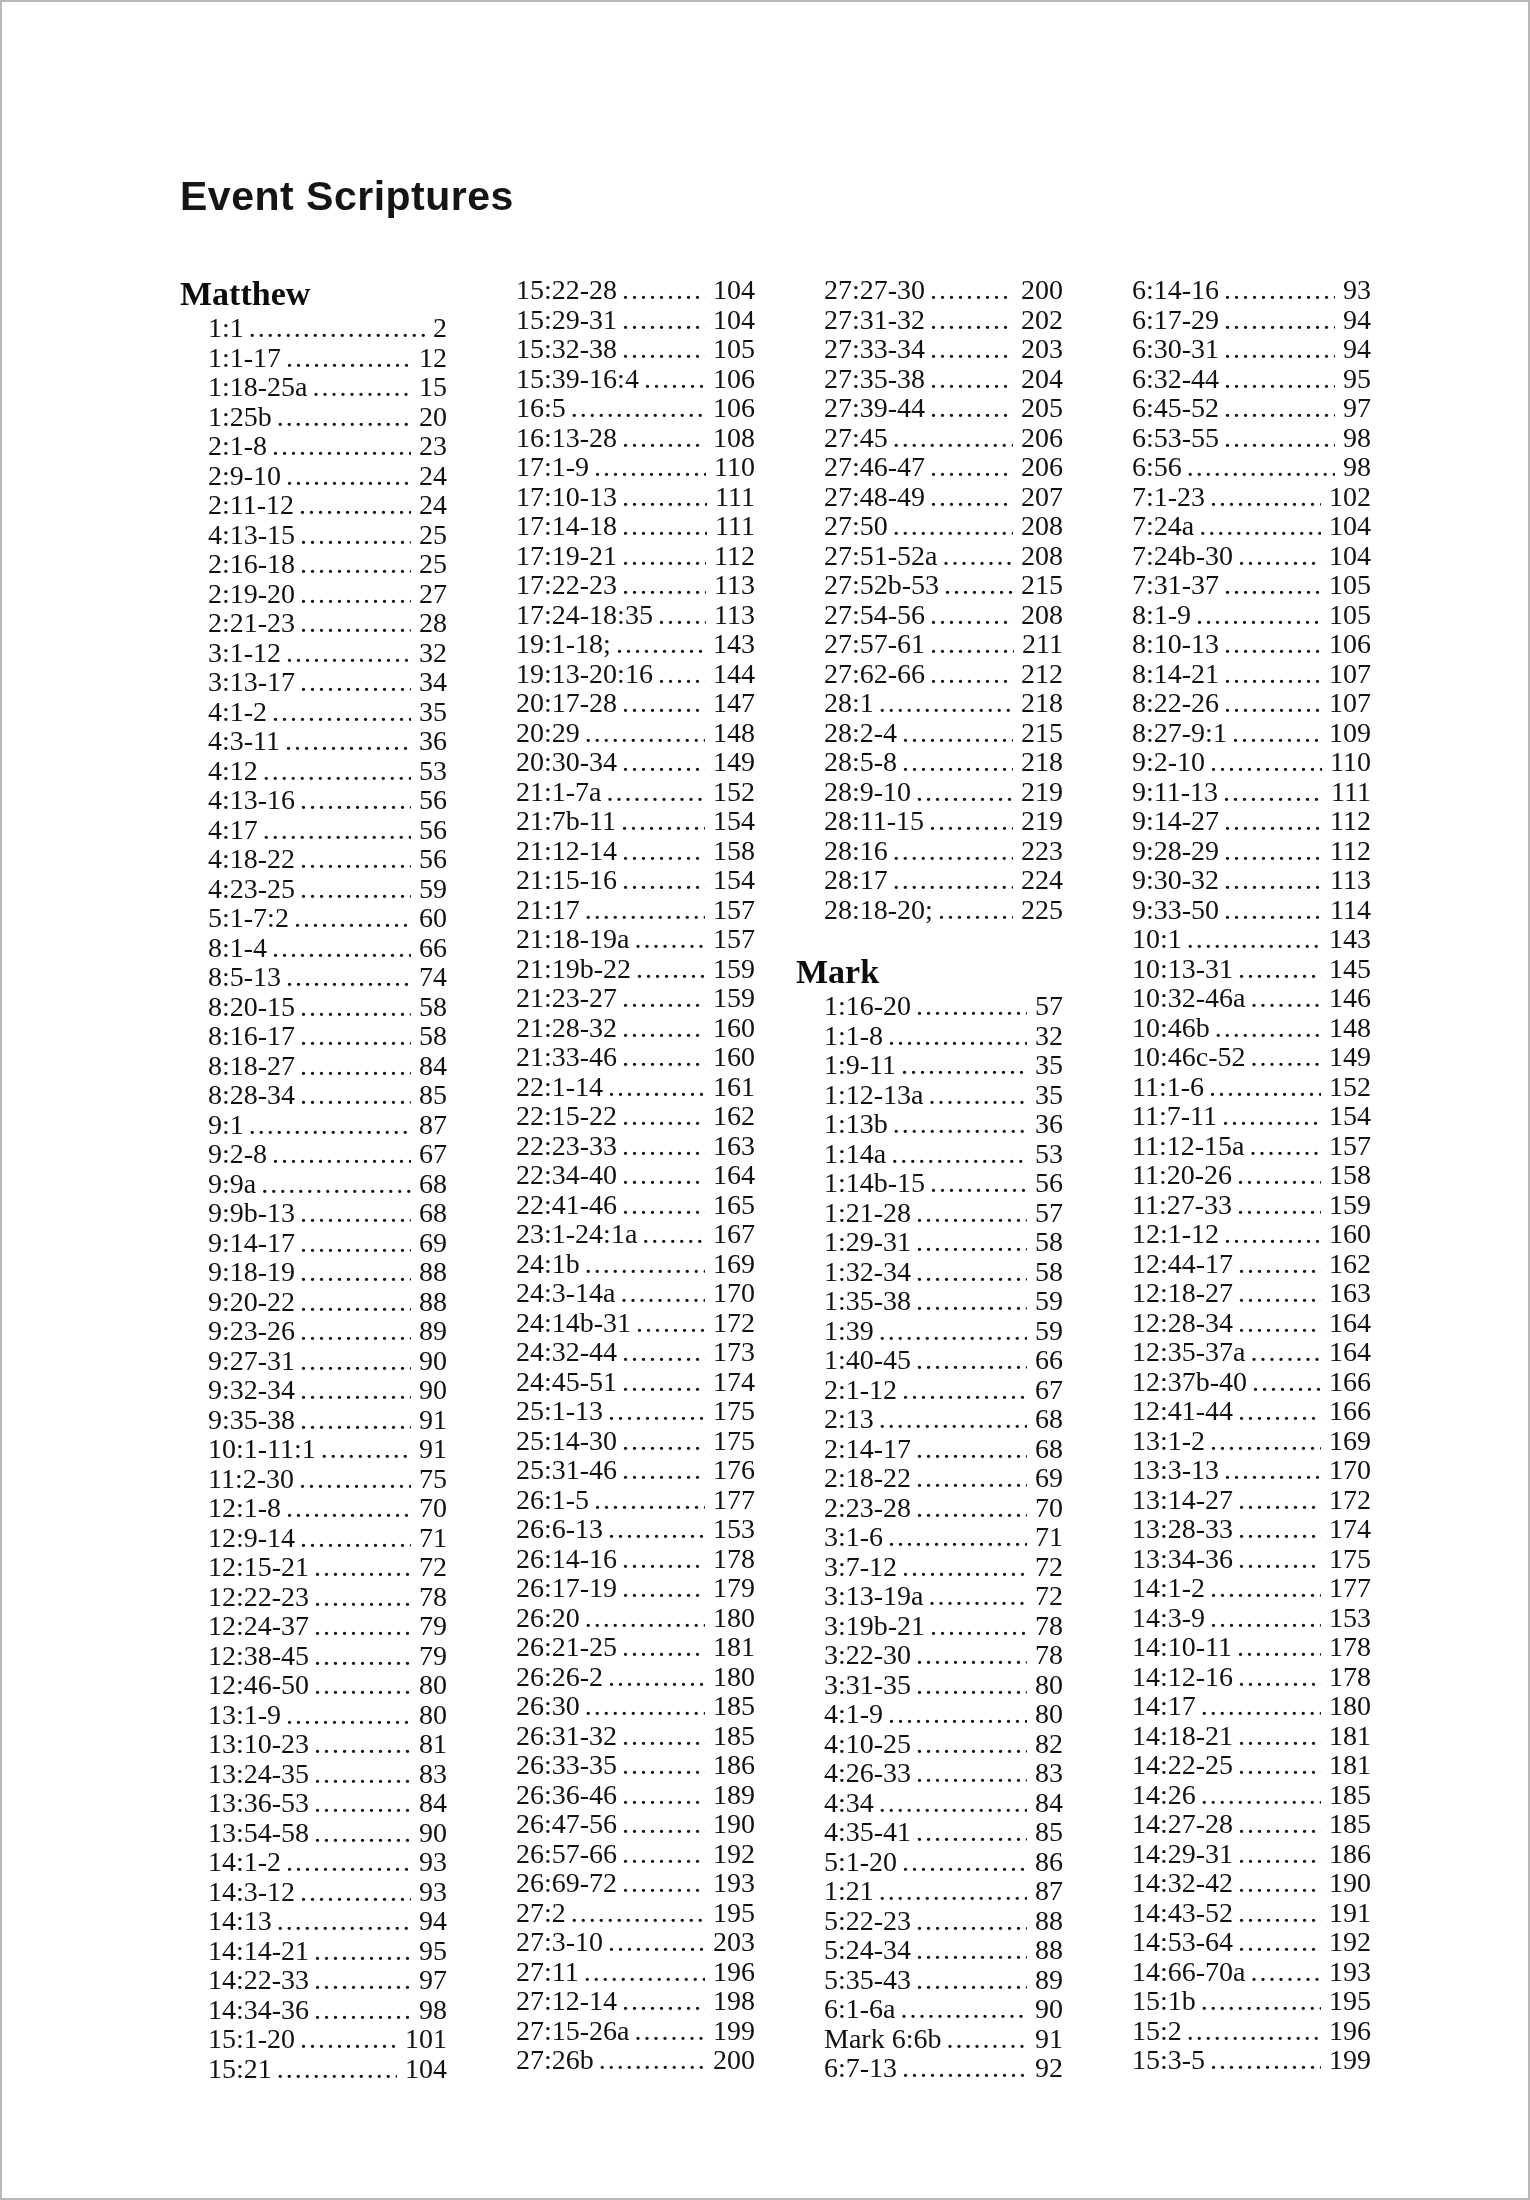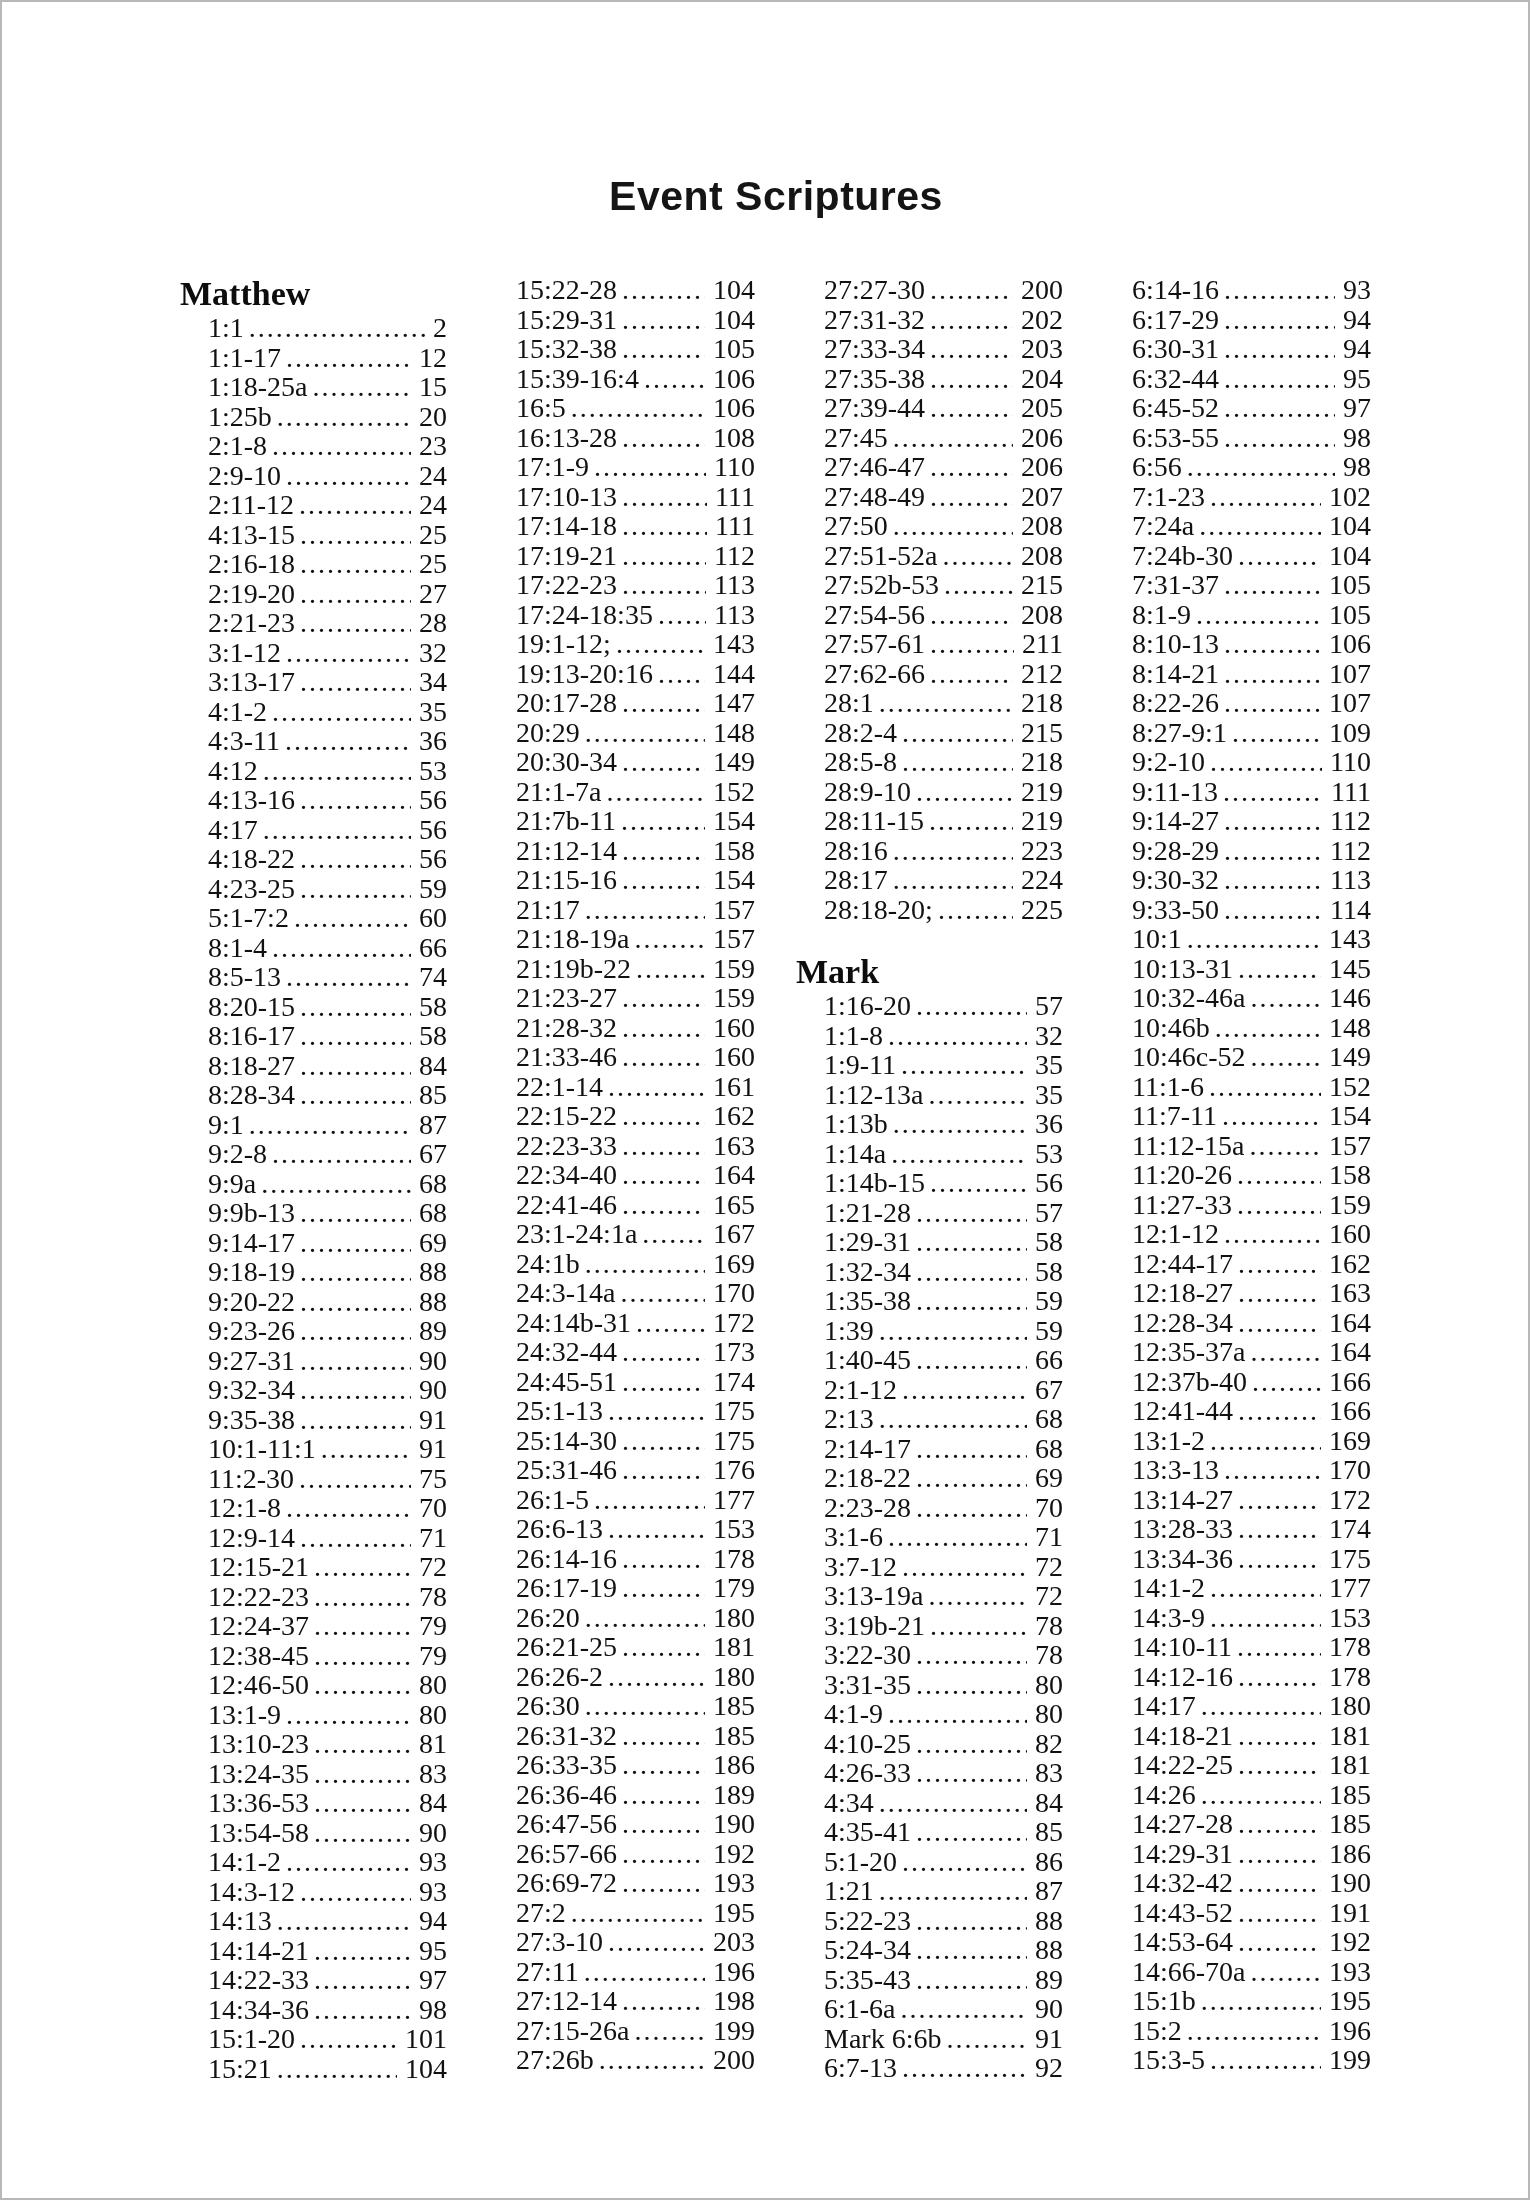"Event Scriptures" .doc-title { text-align: center -> none }
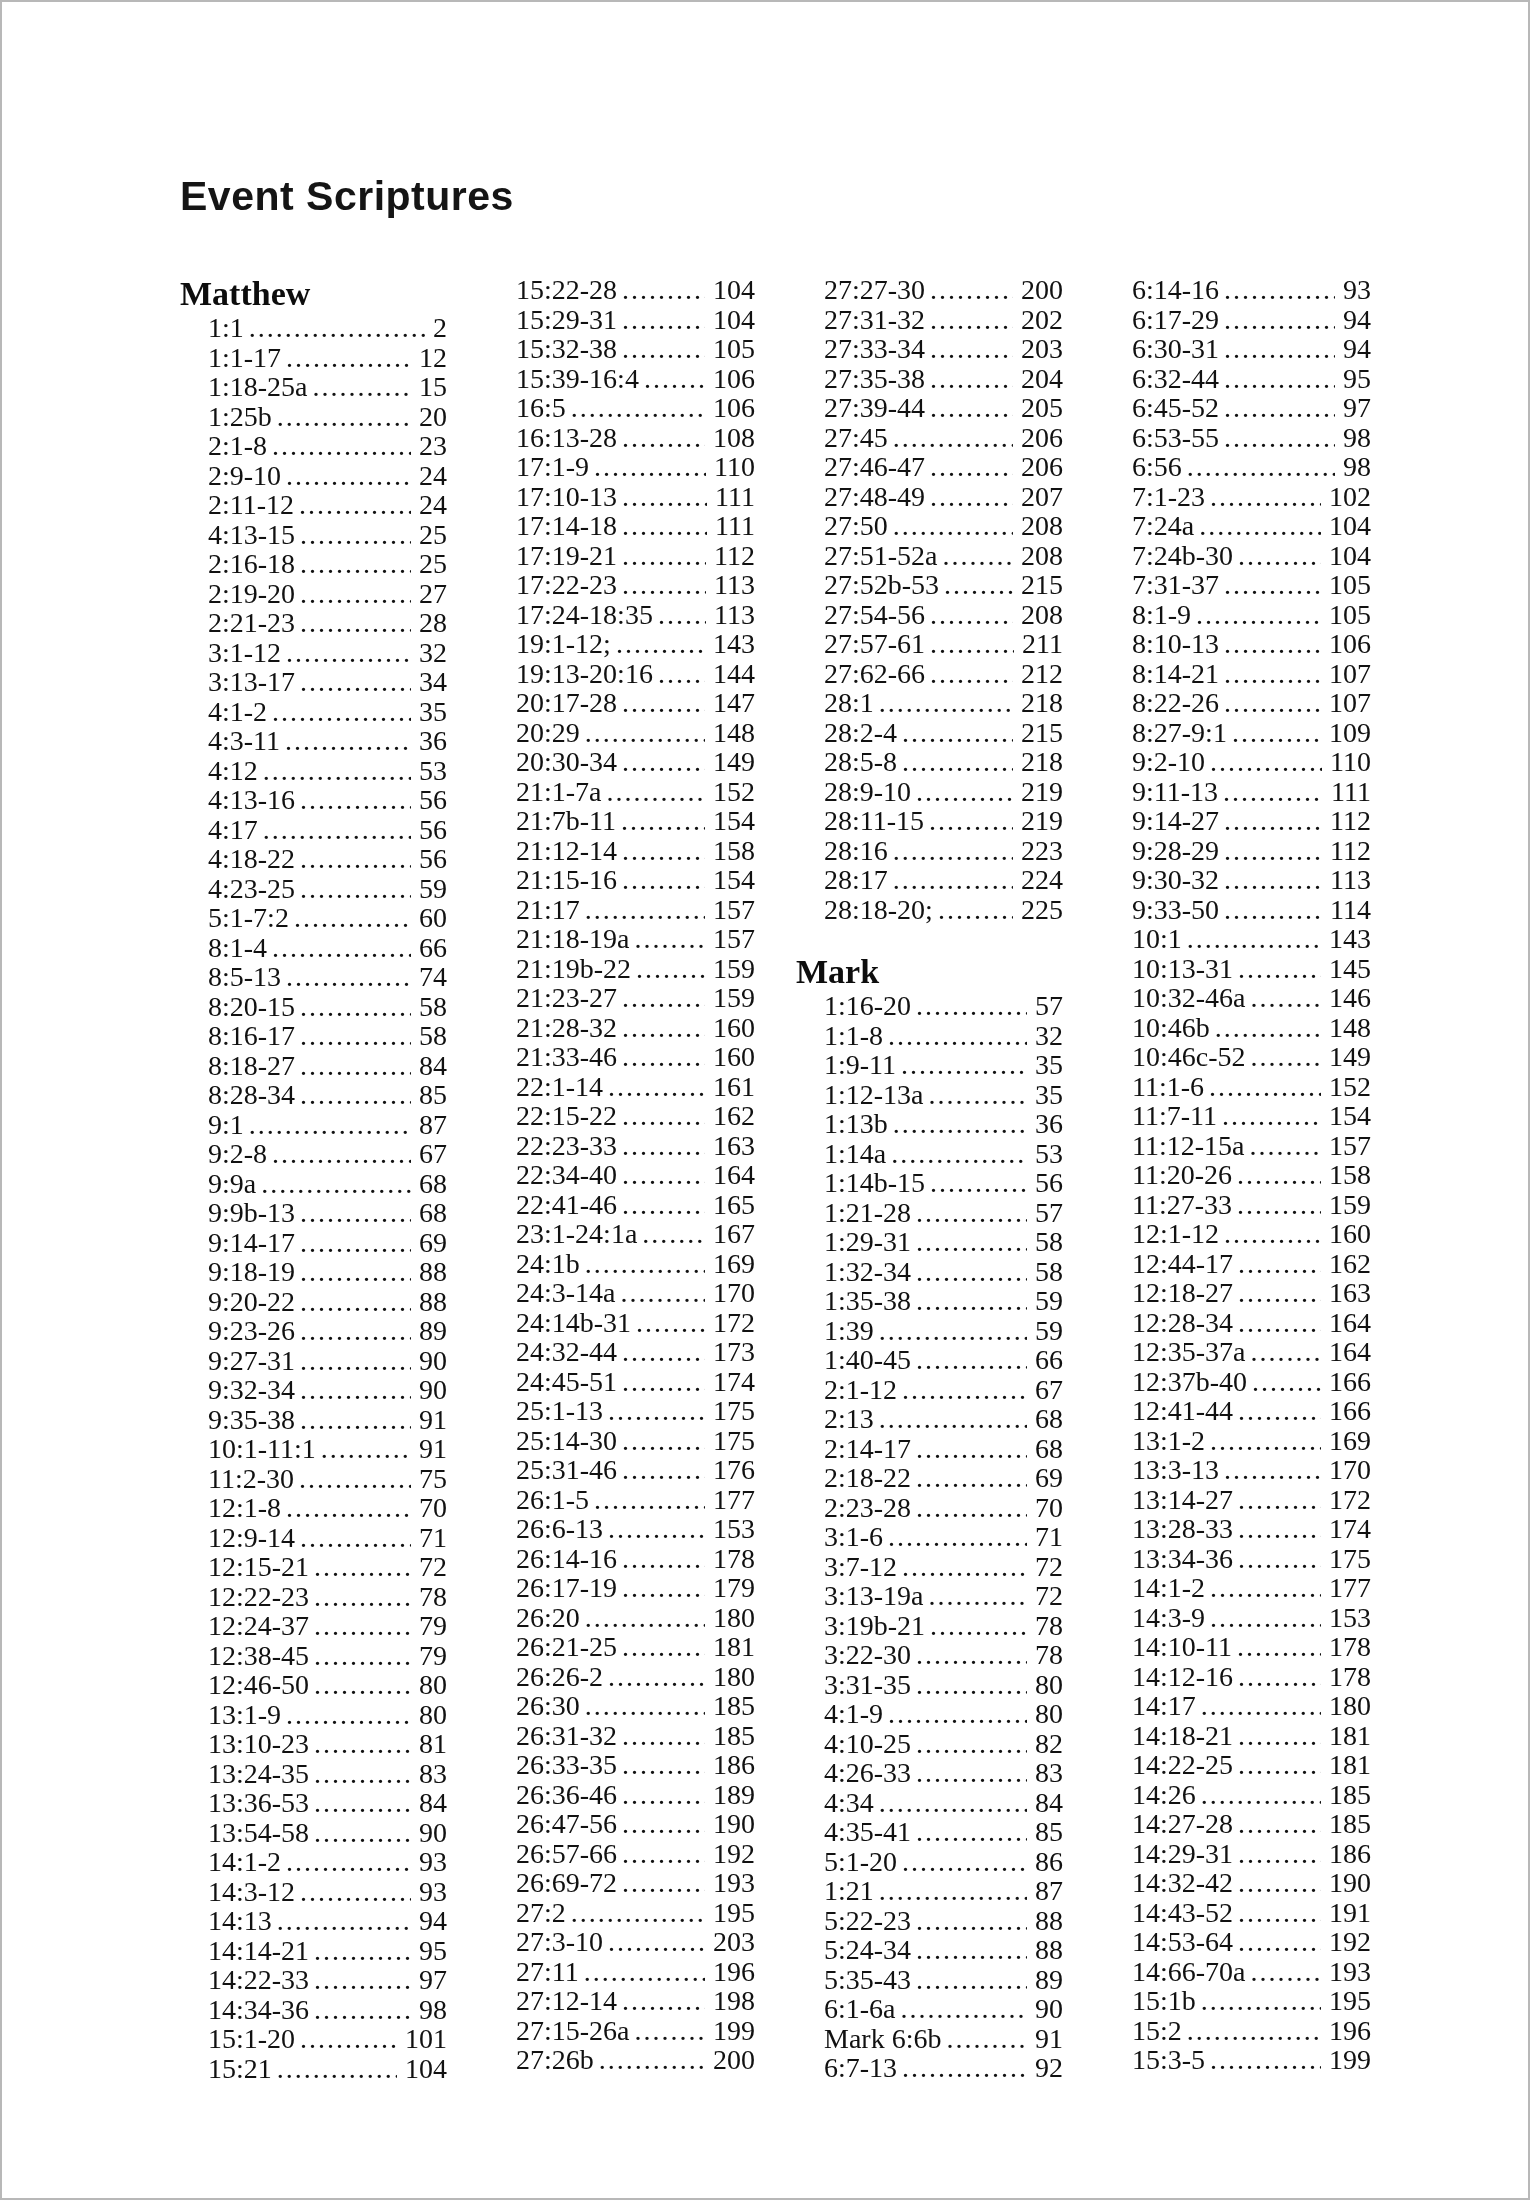"19:1-12;" span.ref { text: 19:1-12 -> 19:1-18 }
